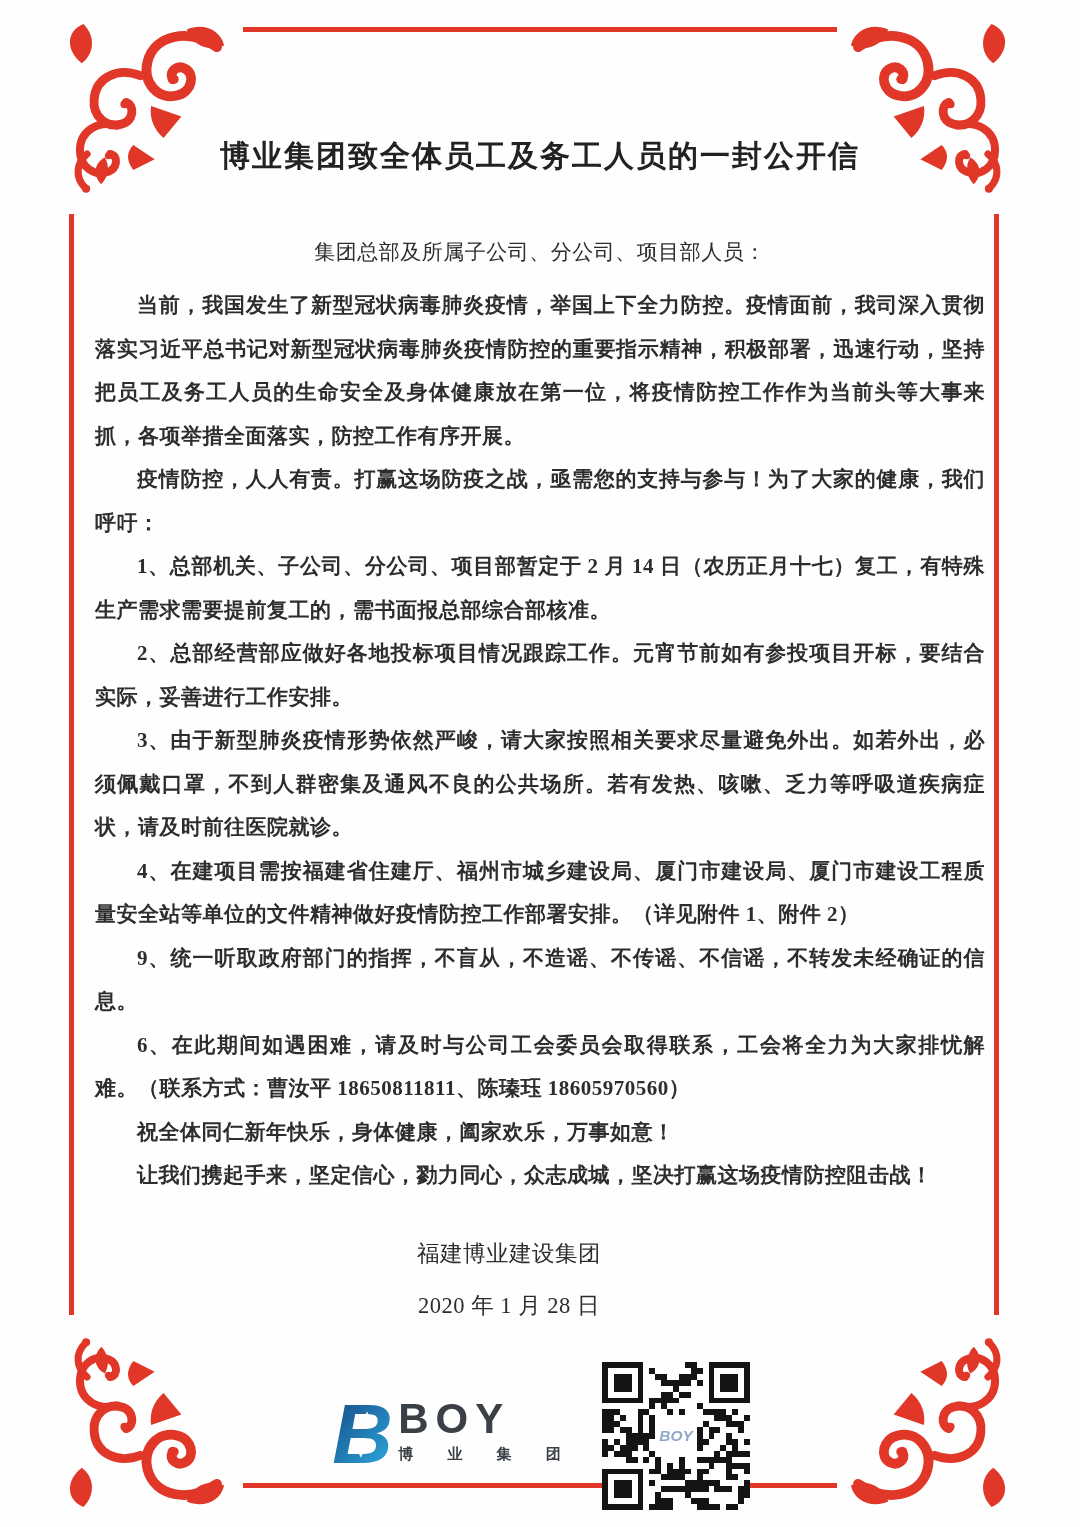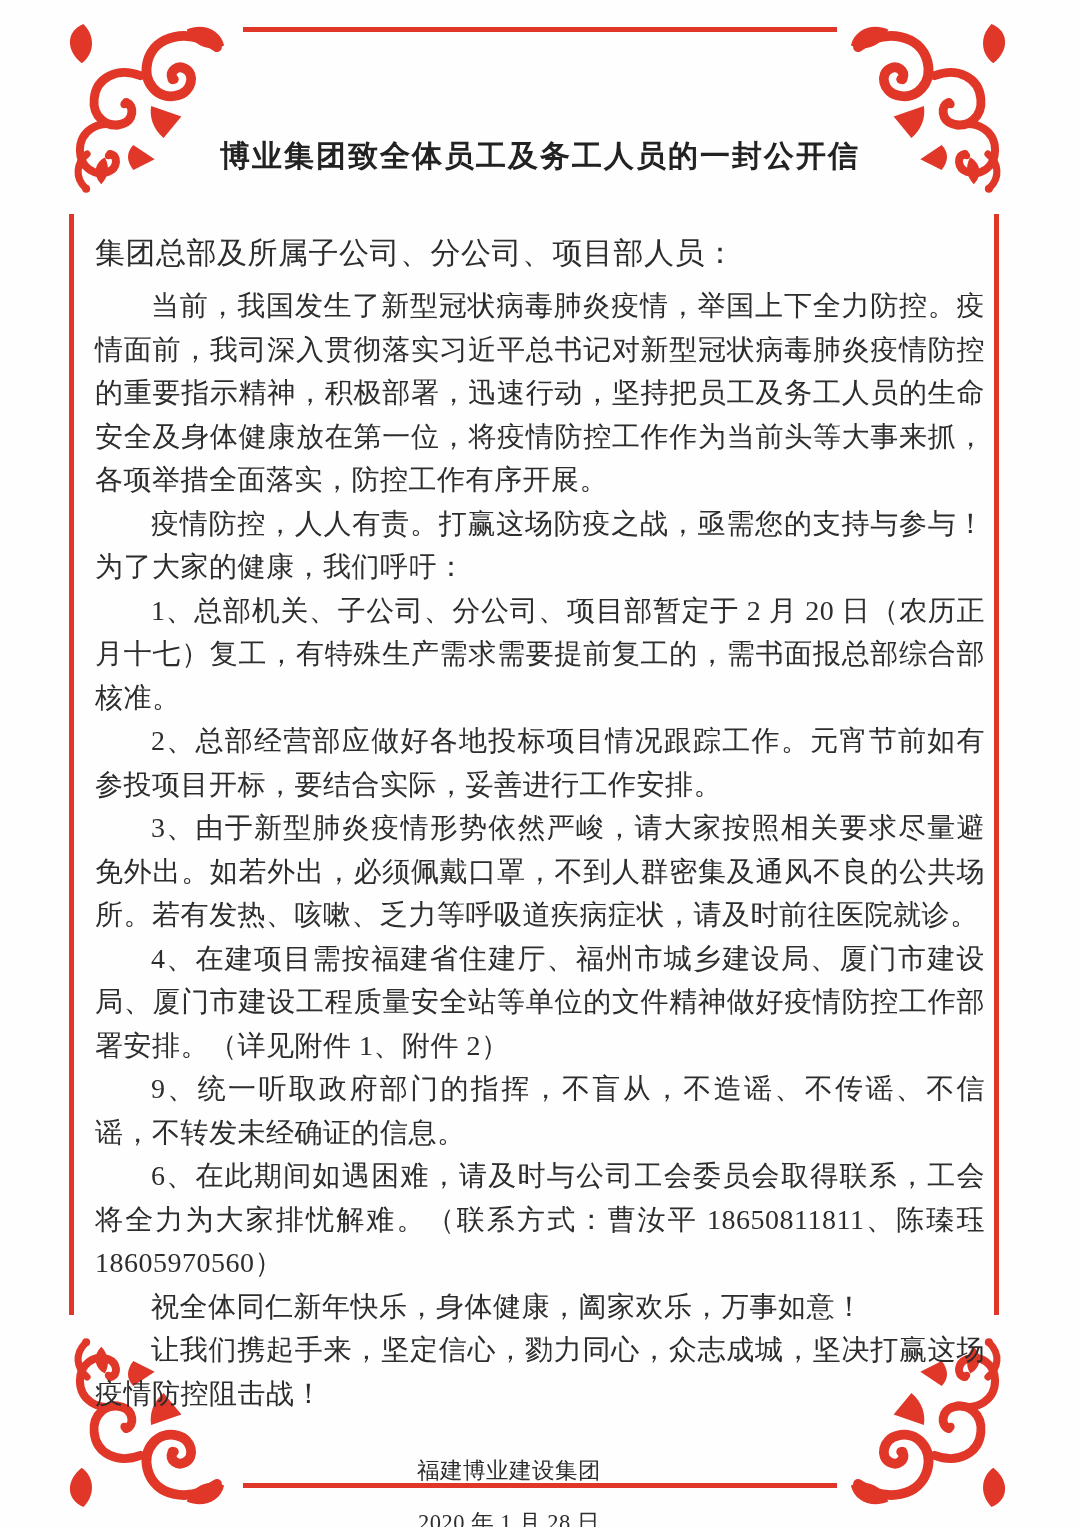"集团总部及所属子公司、分公司、项目部人员：" .salutation { font-size: 30px -> 21px; text-align: none -> center }
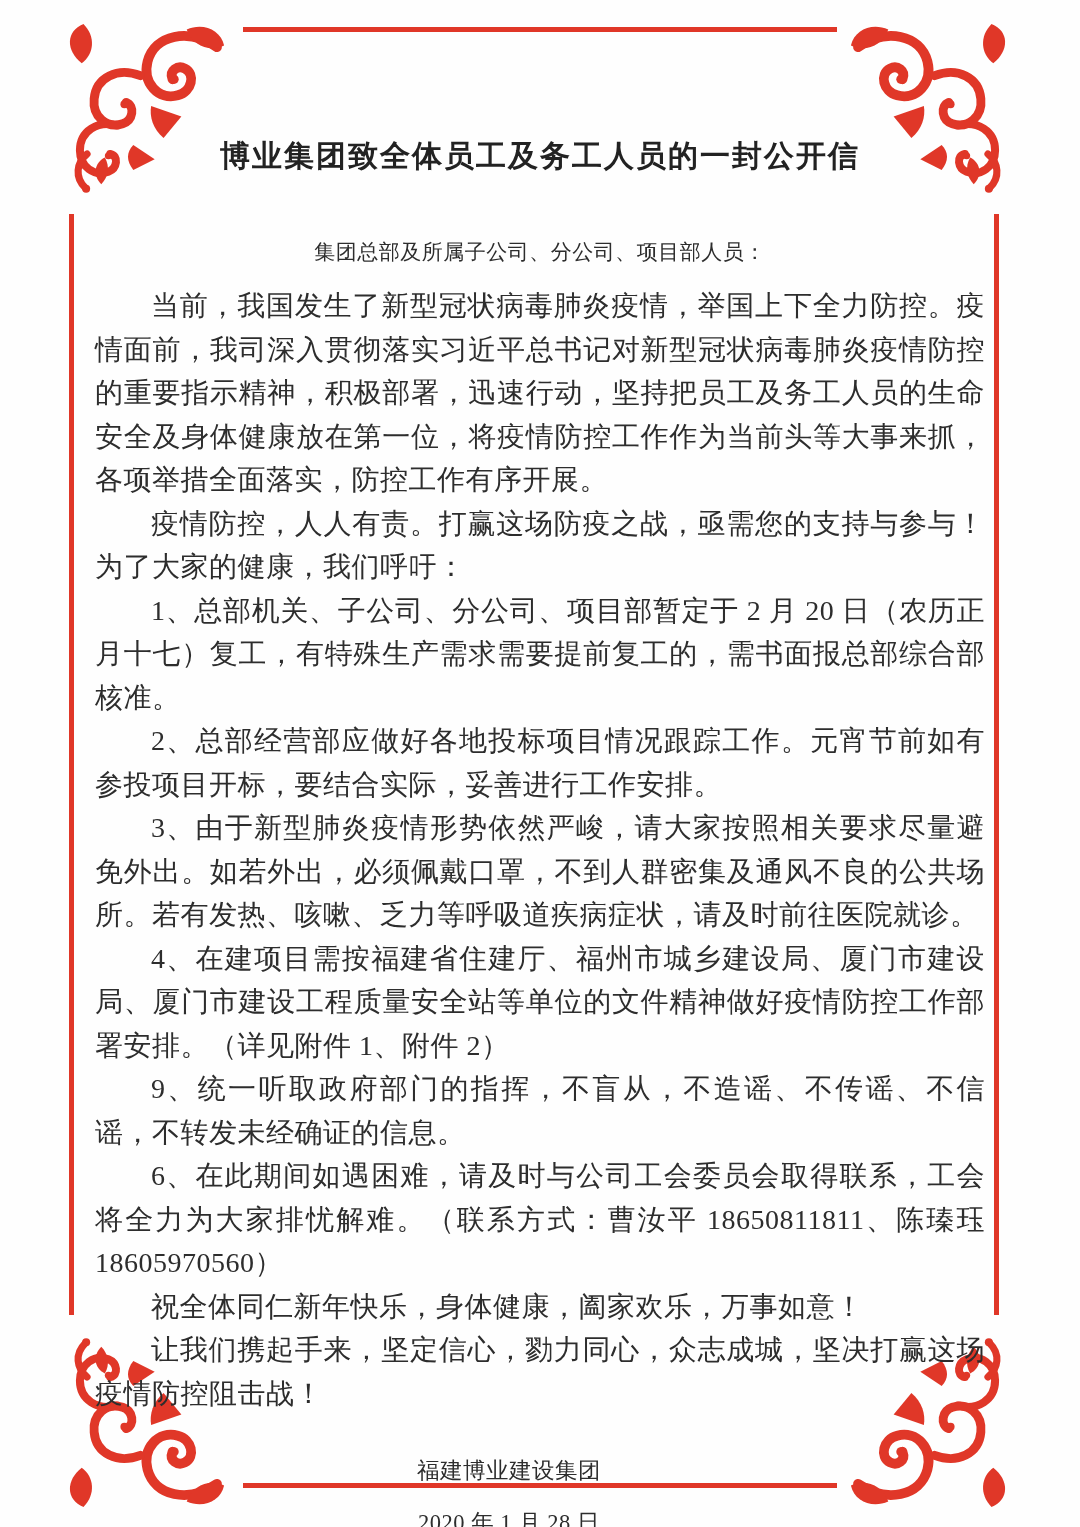"当前，我国发生了新型冠状病毒肺炎疫情，举国上下全力防控。疫情面前，我司深入贯彻落" .para { font-size: 28px -> 21px; font-weight: none -> bold }
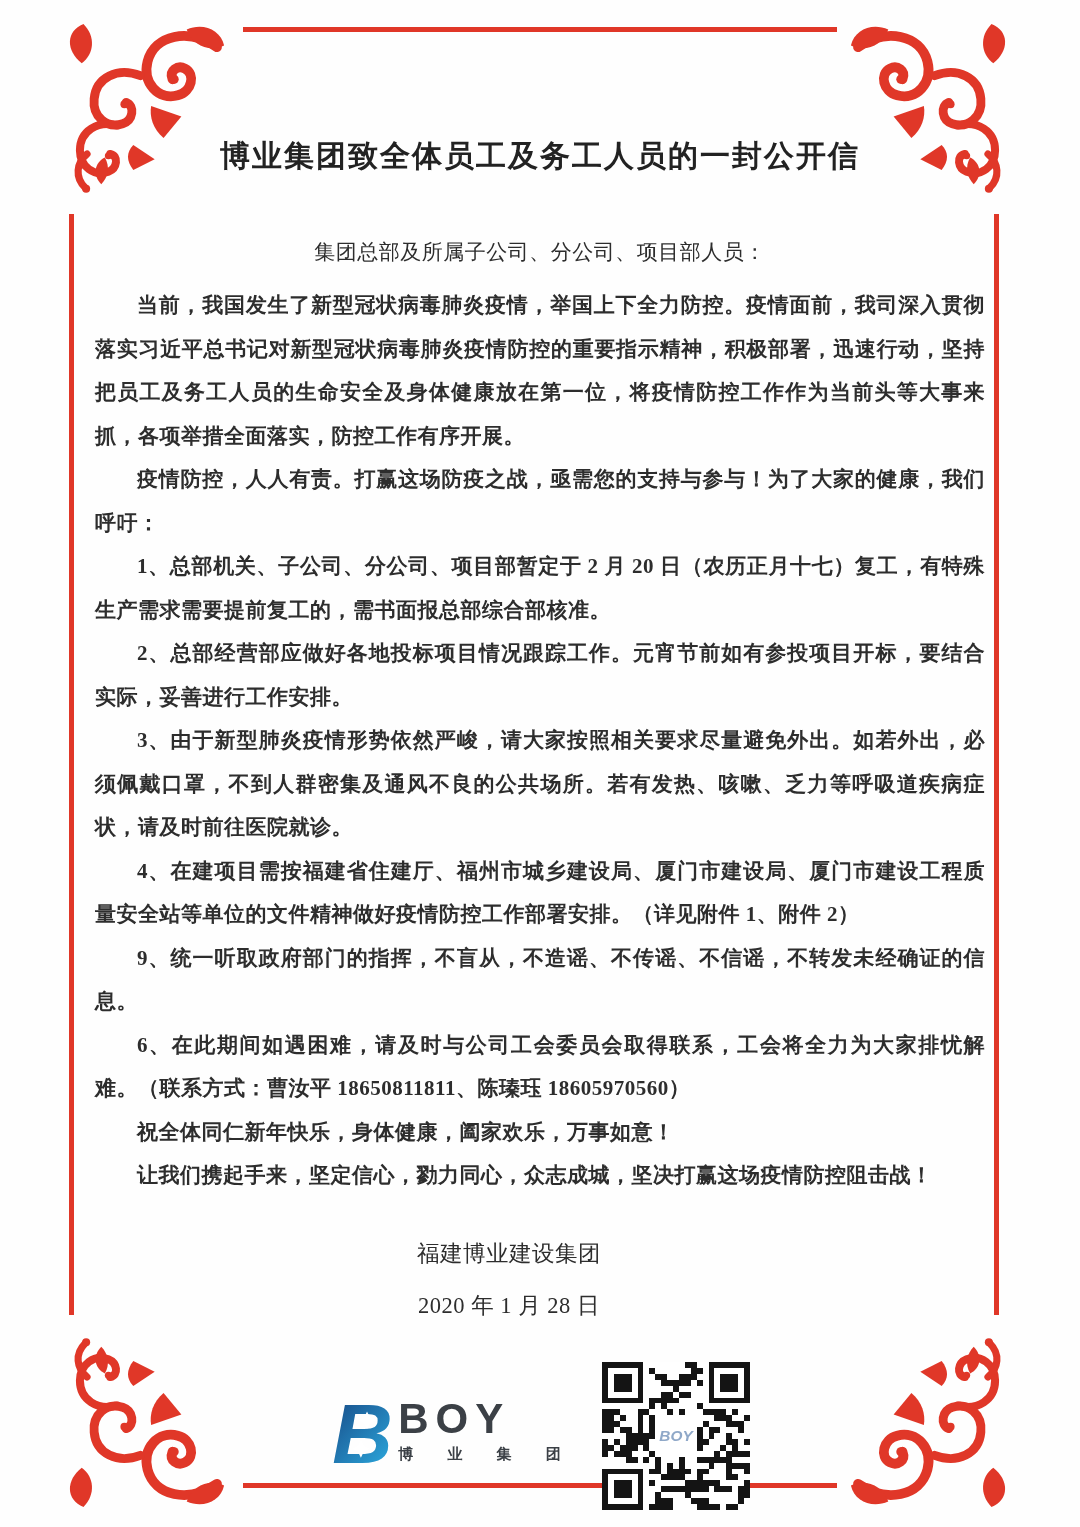"1、总部机关、子公司、分公司、项目部暂定于 2 月 20" p.para { text: 20 -> 14 }
